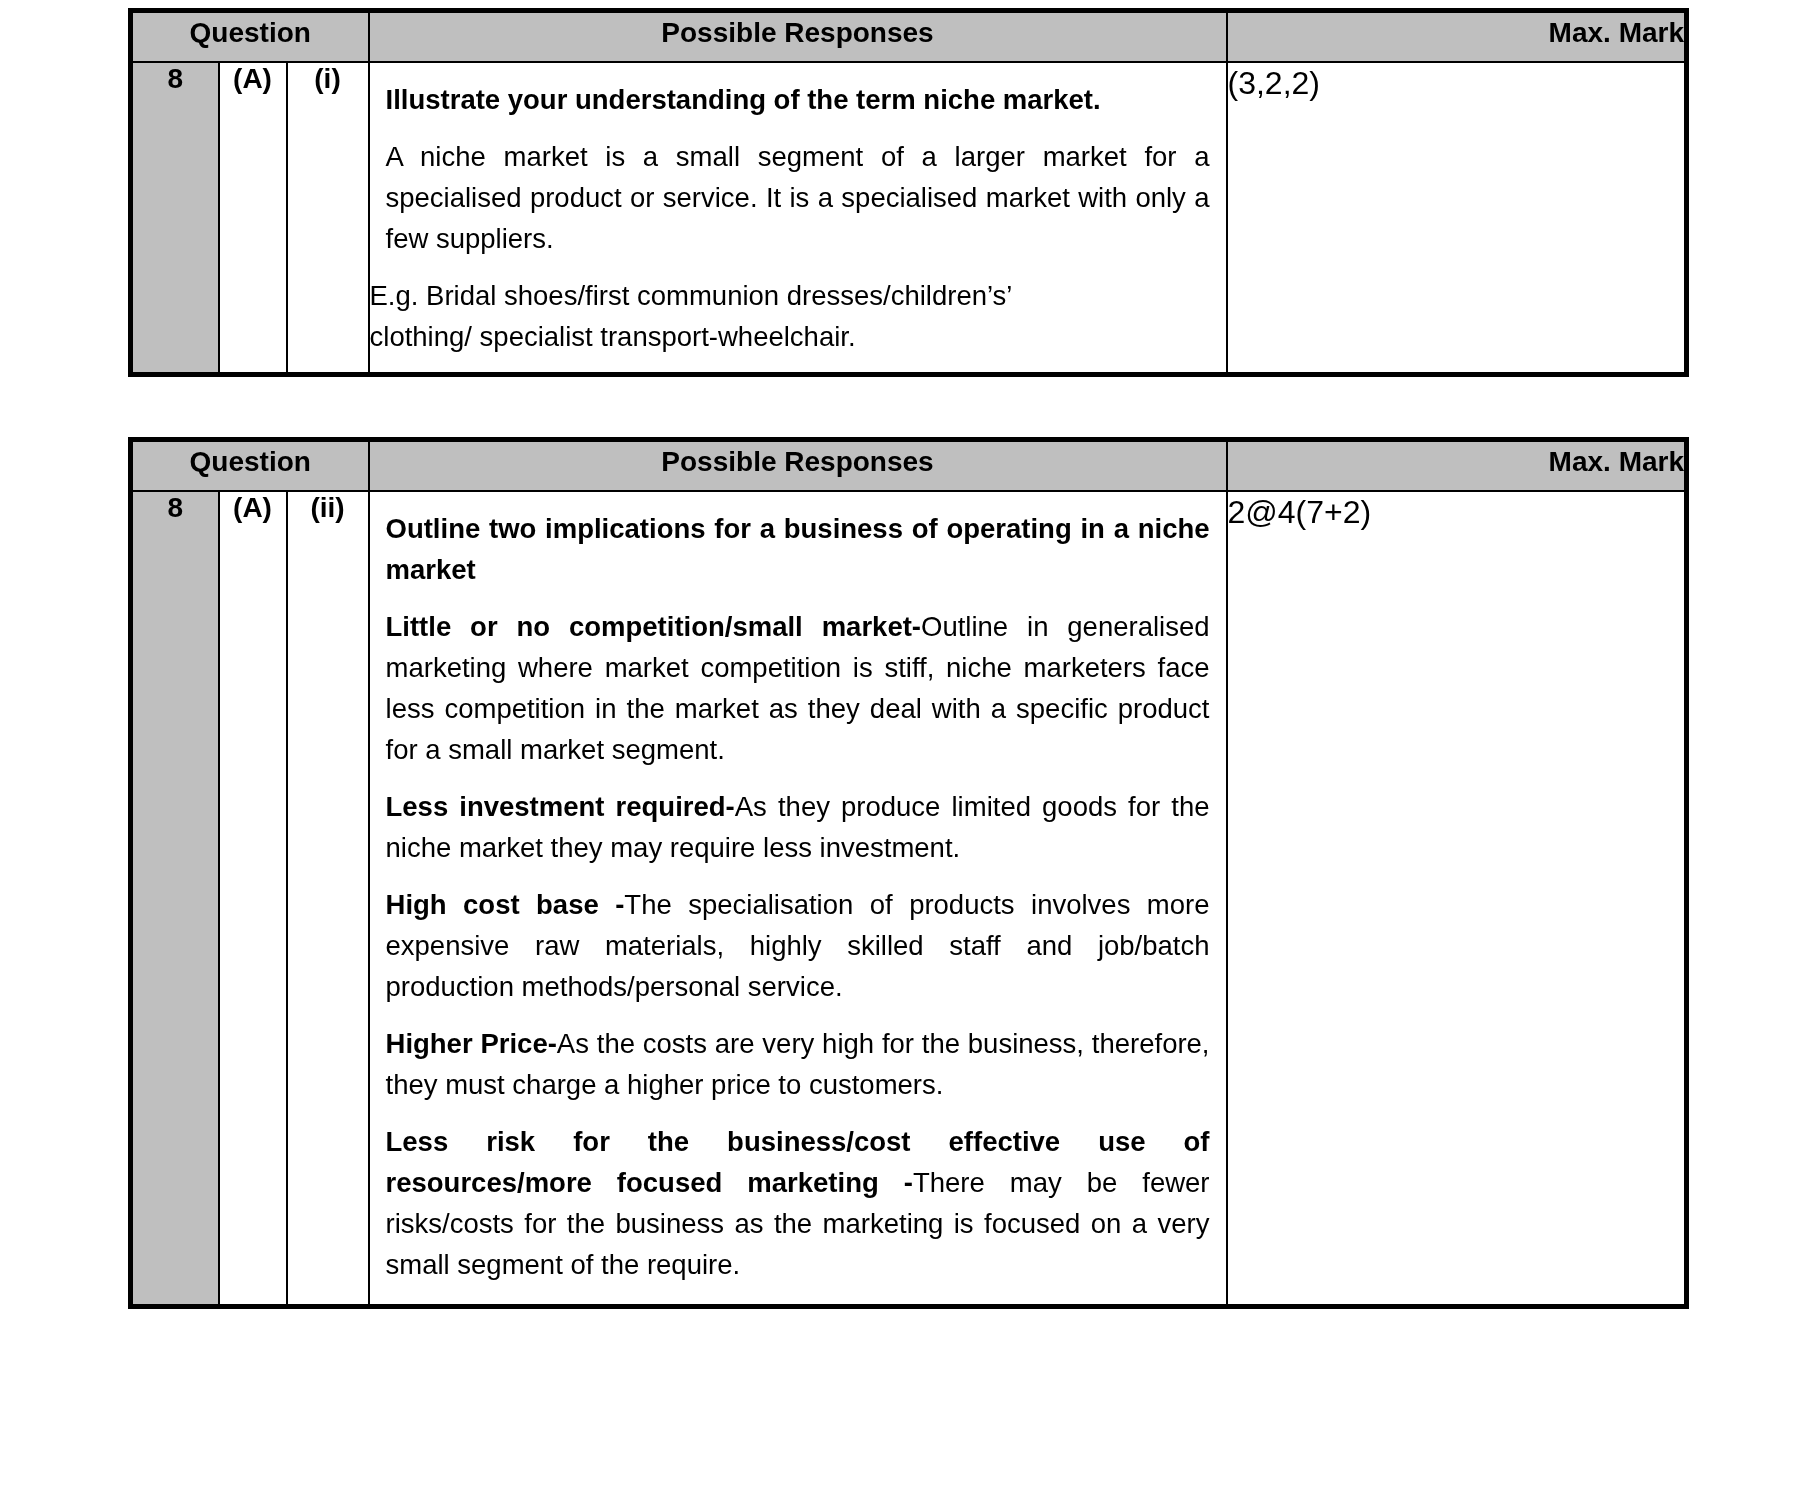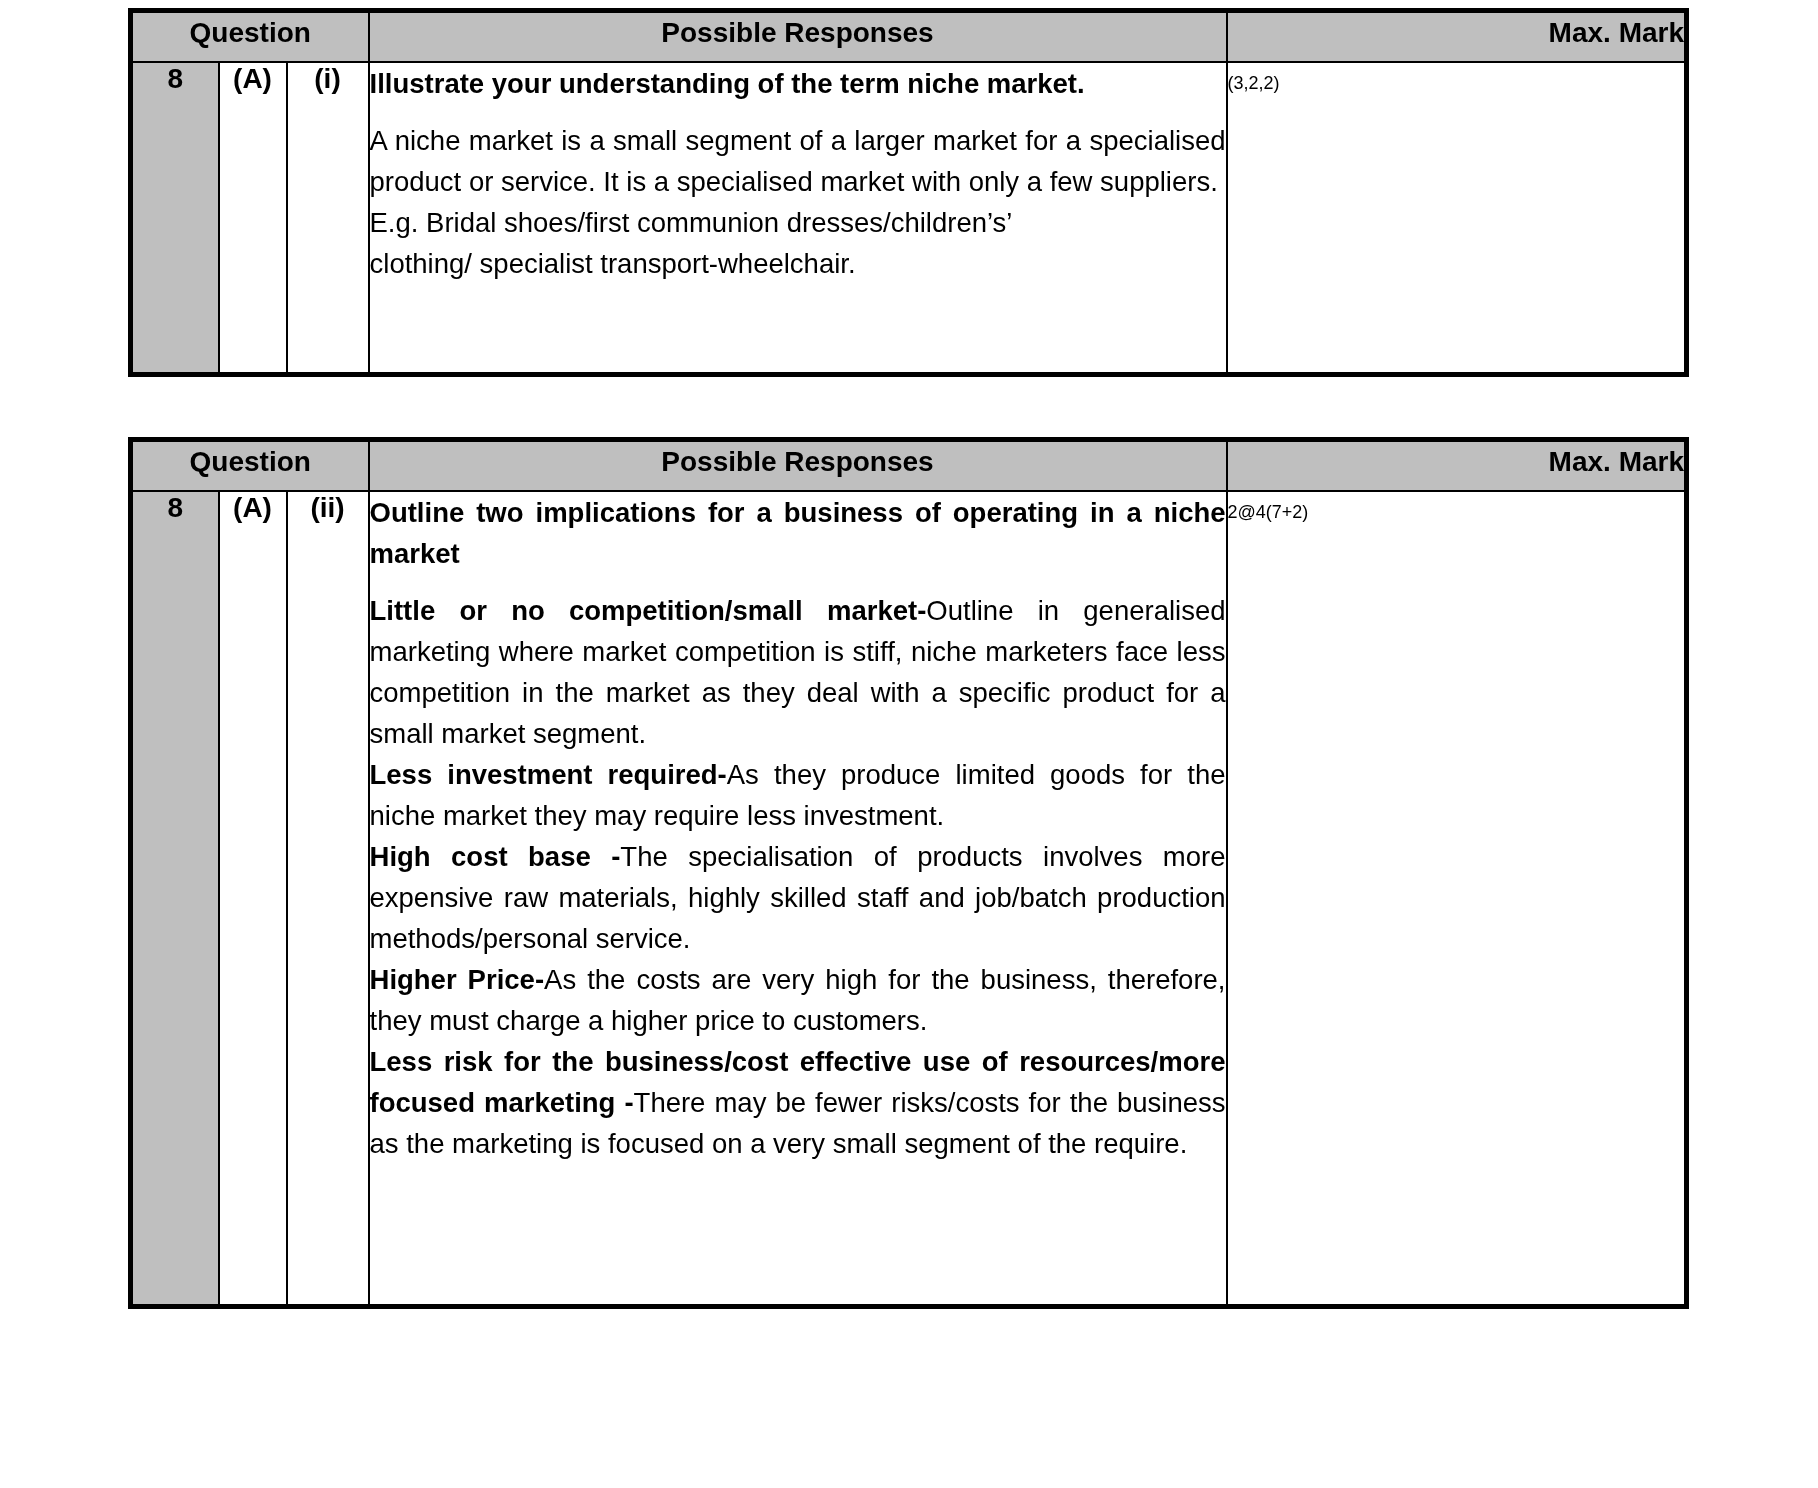"Illustrate your understanding of the" td.resp p { margin: 0 -> 16px }
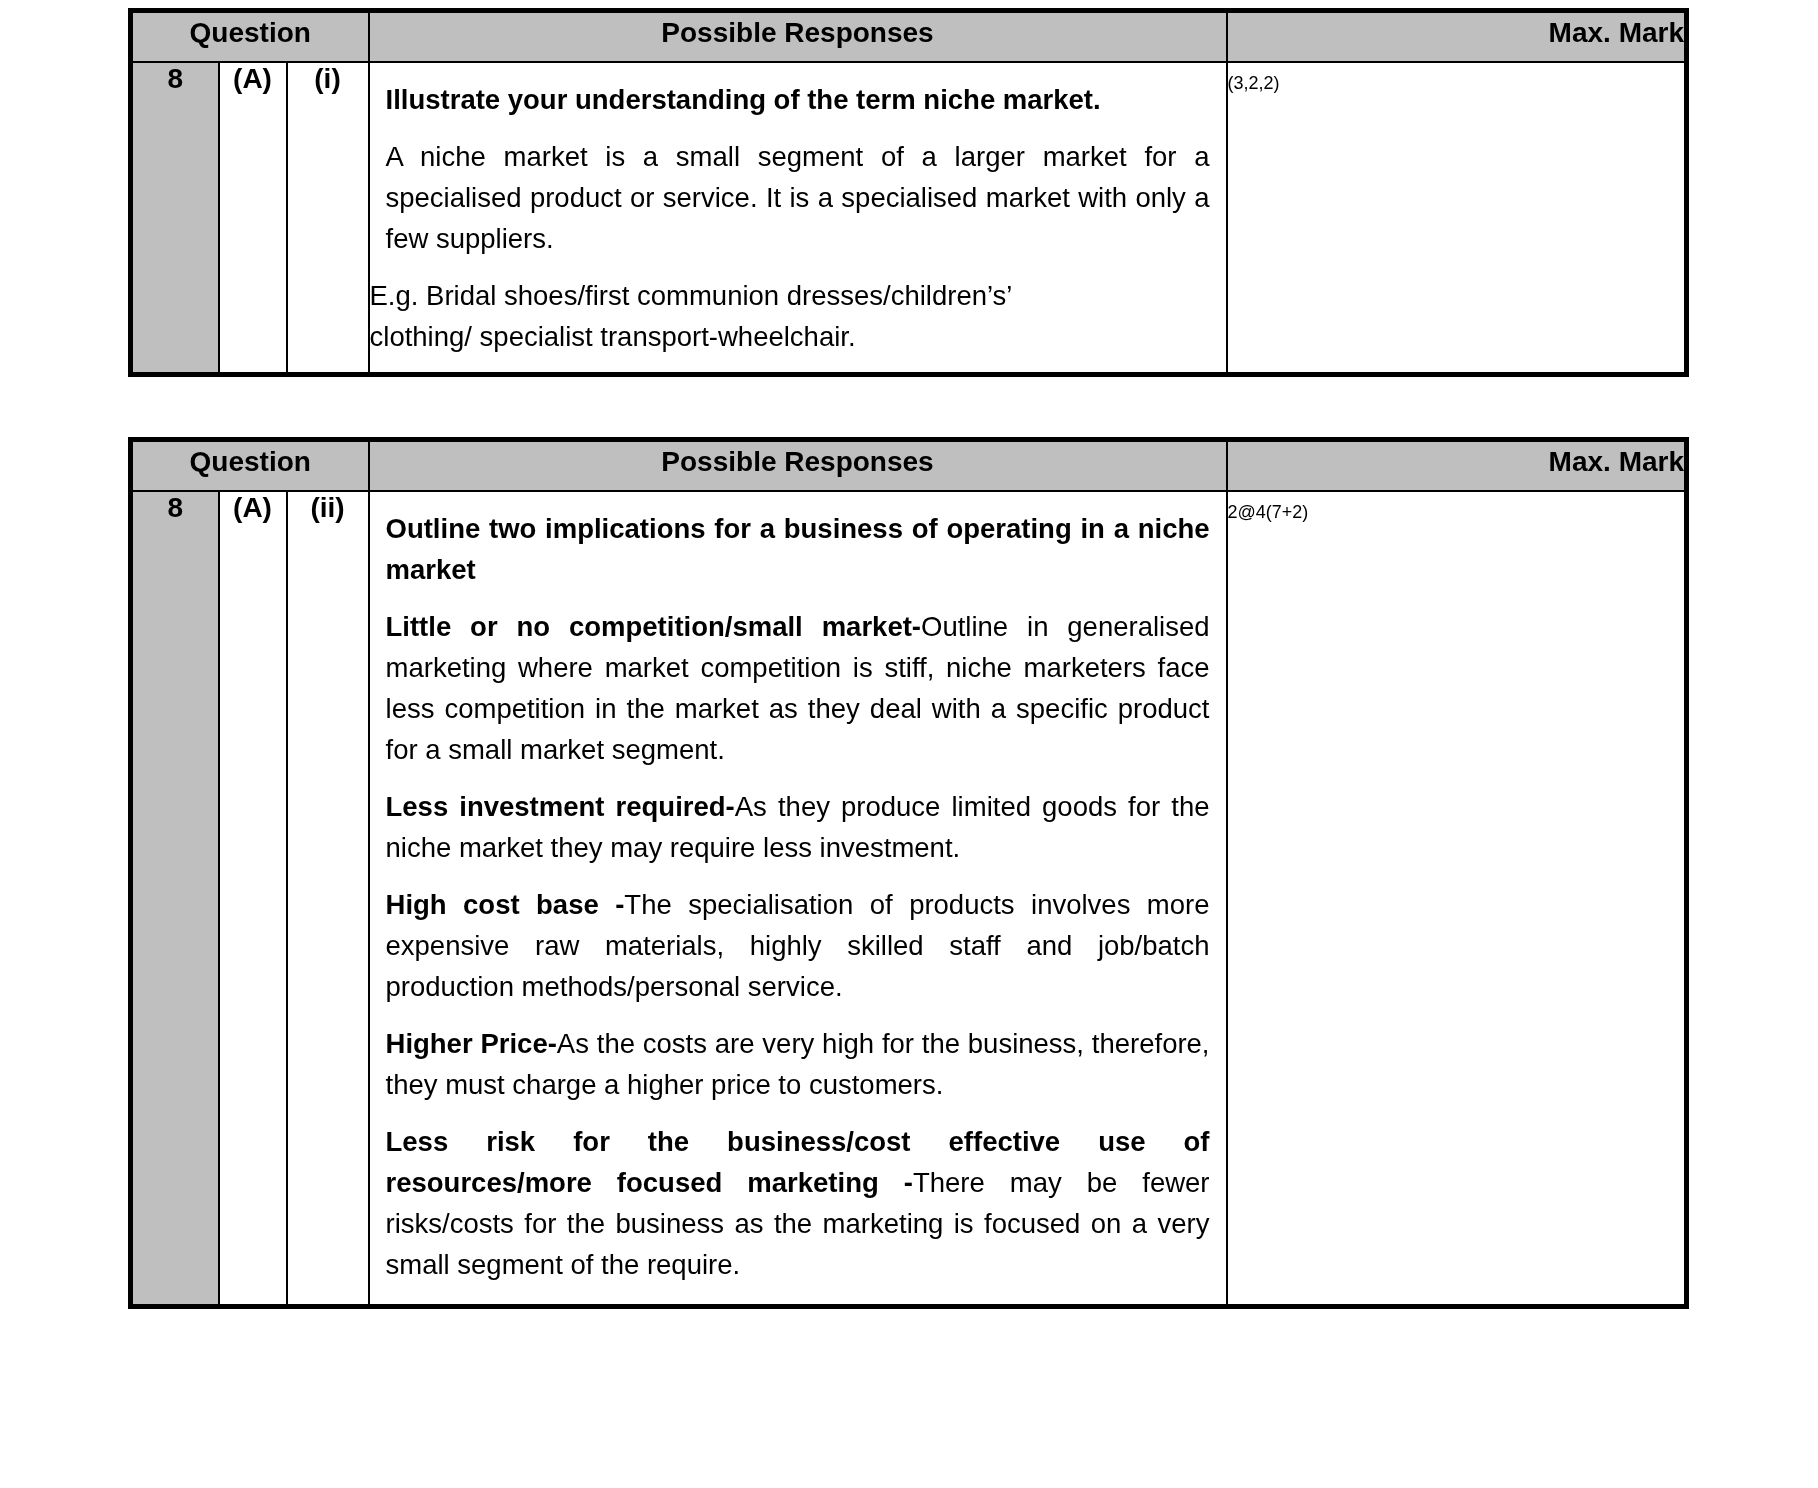"(3,2,2)" td.markv { font-size: 18px -> 32px }
